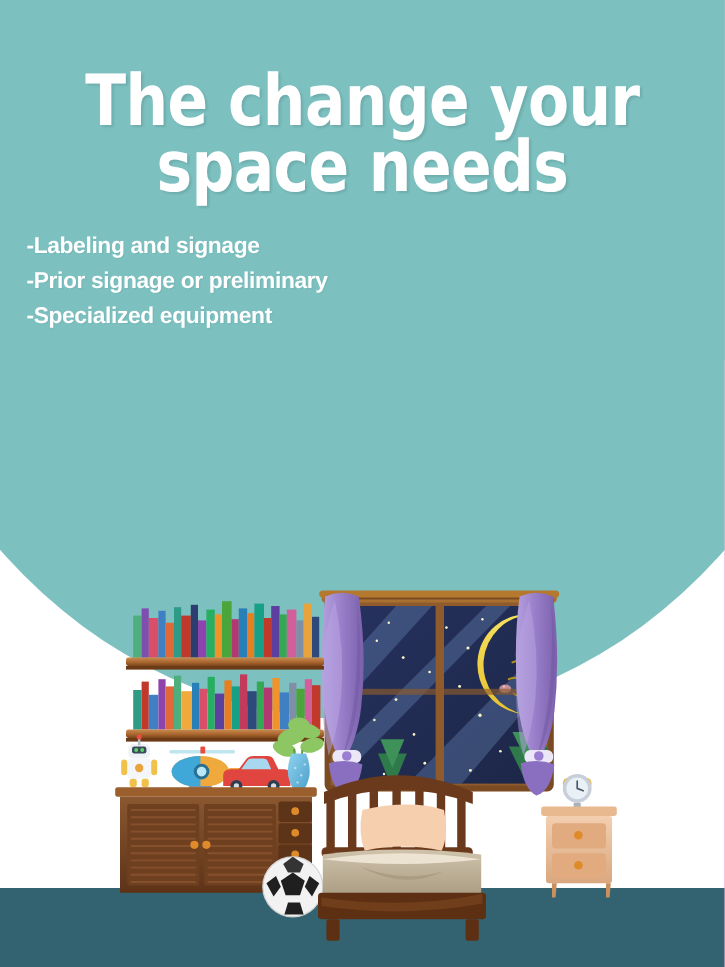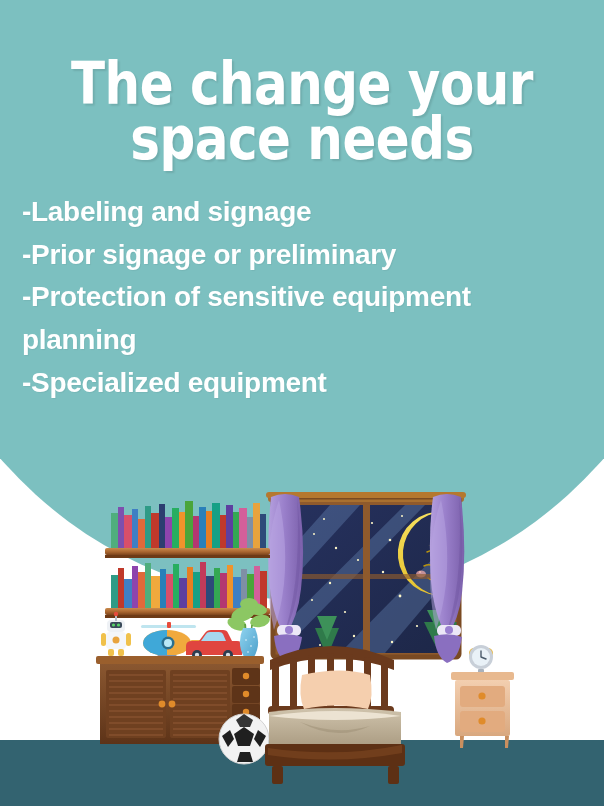"-Labeling and signage" .bullet { font-size: 28px -> 19px }
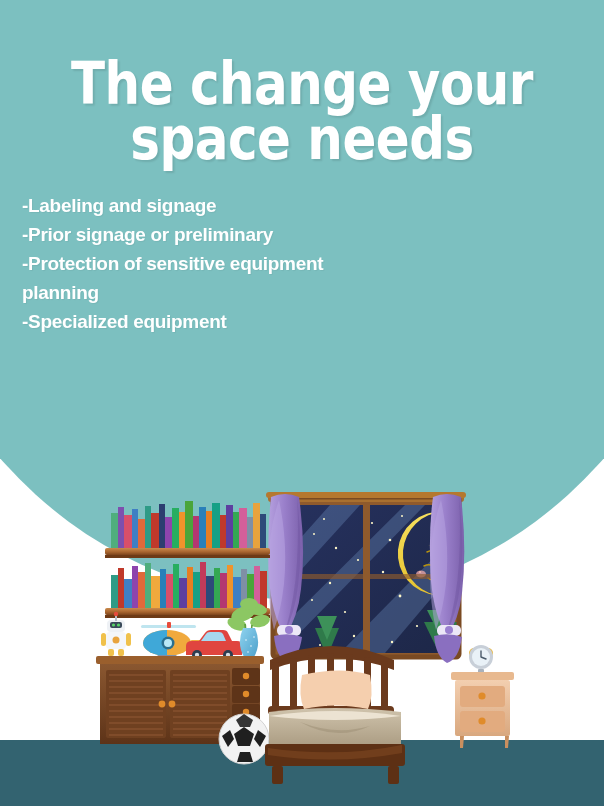"-Protection of sensitive equipment" li.bullet { html: <li>-Protection of sensitive equipment planning</li> -> none }
